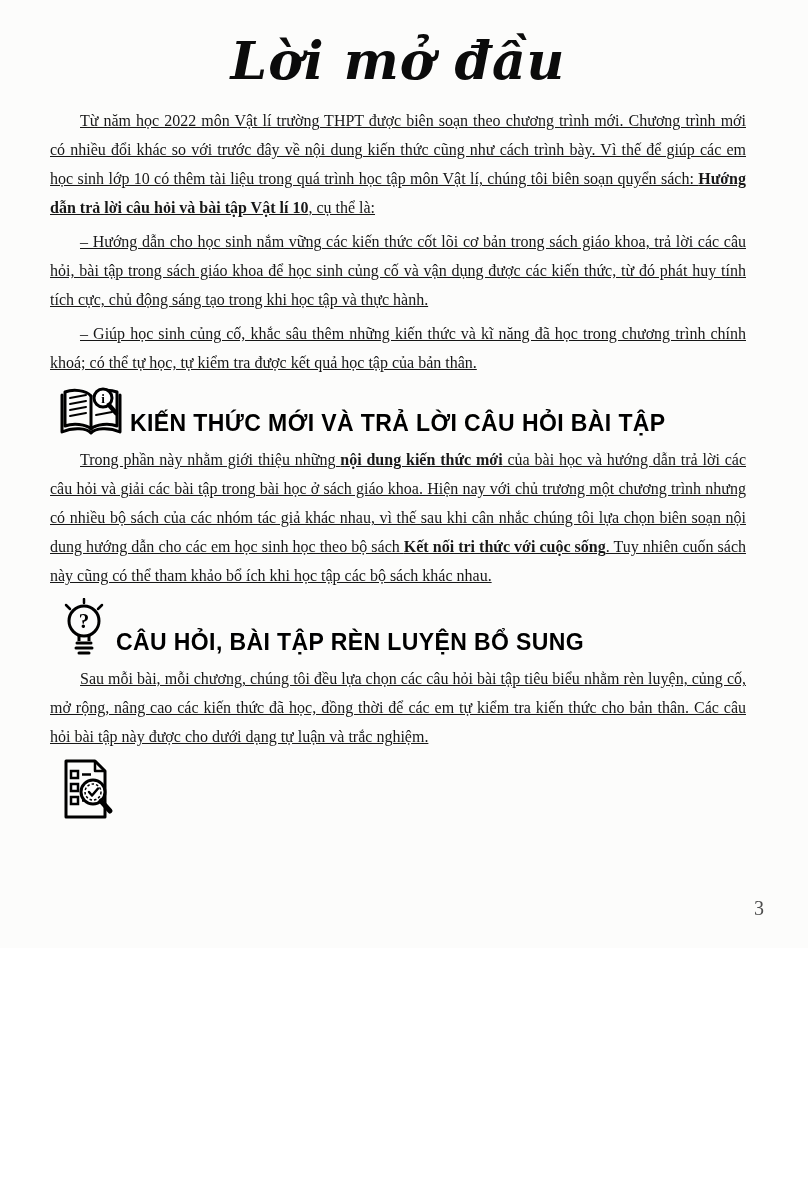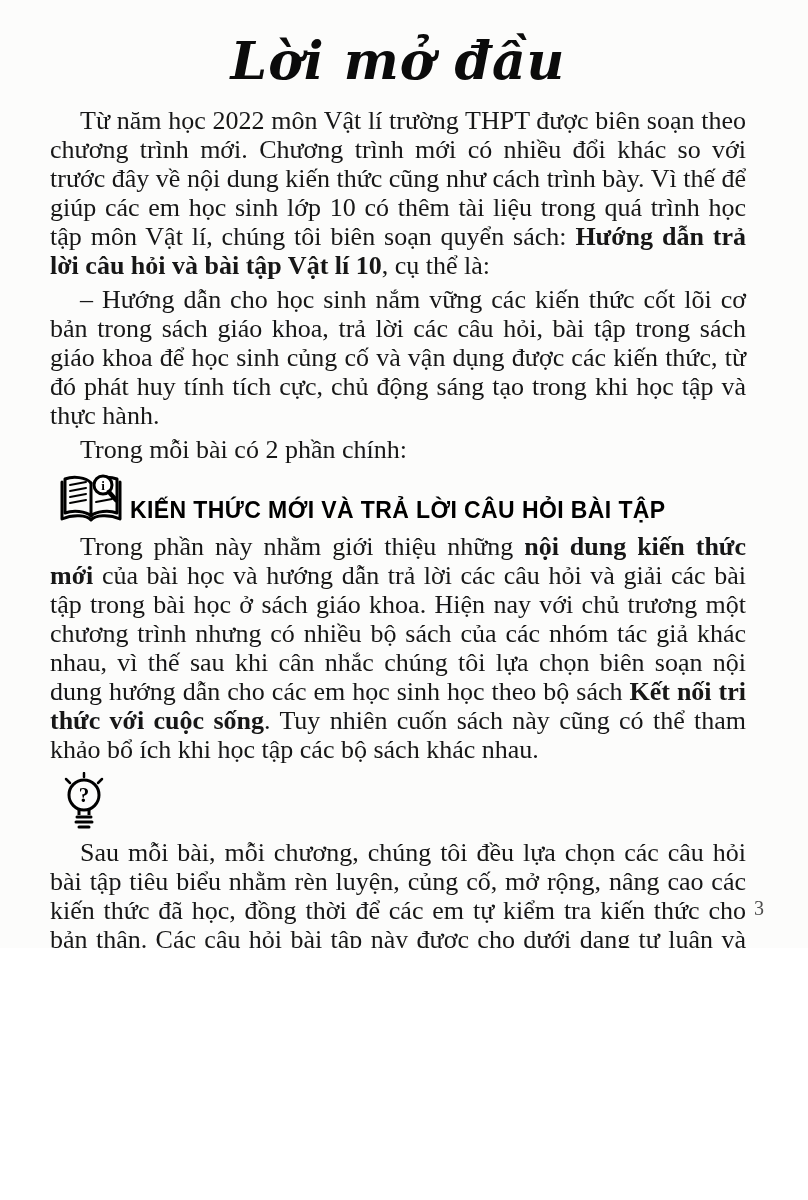"Từ năm học 2022 môn" .para { font-size: 26px -> 16px; text-decoration: none -> underline }
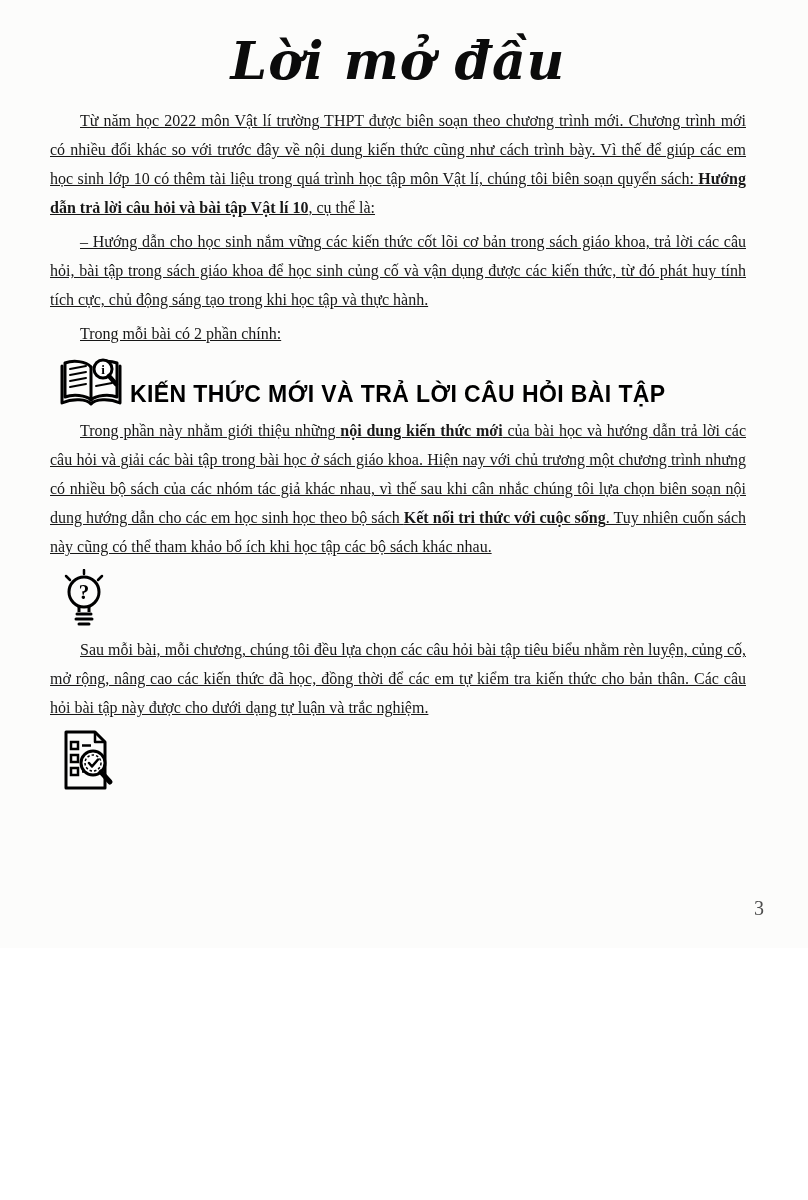"– Giúp học sinh củng" p.para { html: none -> <p>– Giúp học sinh củng cố, khắc sâu thêm những kiến thức và kĩ năng đã học trong chương trình chính khoá; có thể tự học, tự kiểm tra được kết quả học tập của bản thân.</p> }
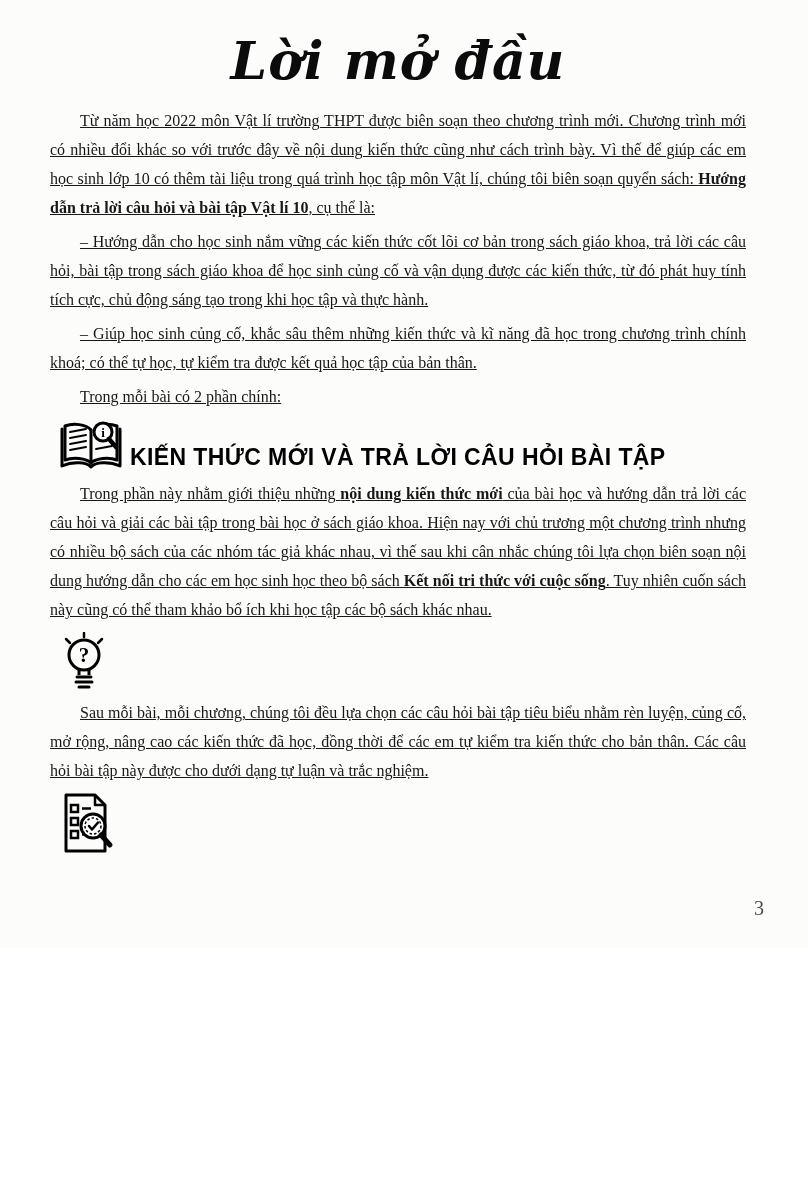"Trong mỗi bài có 2" p.para { html: <p>Trong mỗi bài có 2 phần chính:</p> -> none }
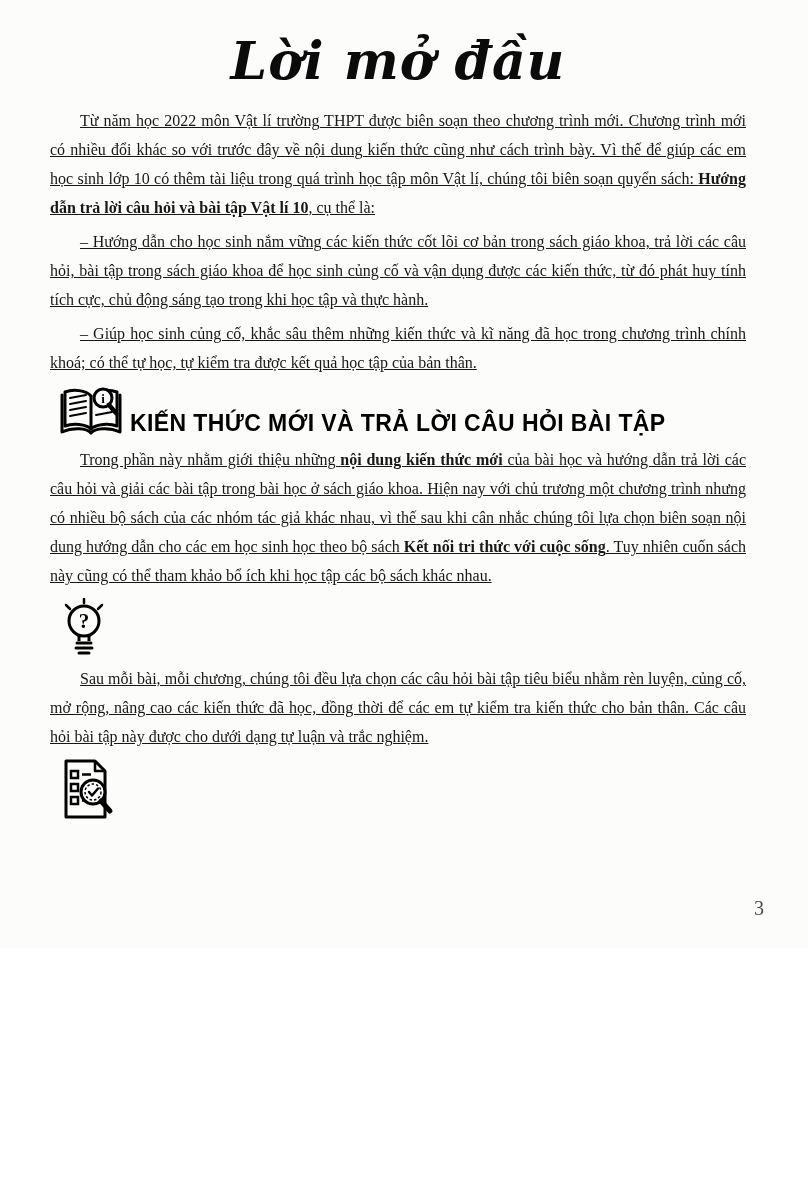"CÂU HỎI, BÀI TẬP RÈN" h2 { html: none -> <h2>CÂU HỎI, BÀI TẬP RÈN LUYỆN BỔ SUNG</h2> }
